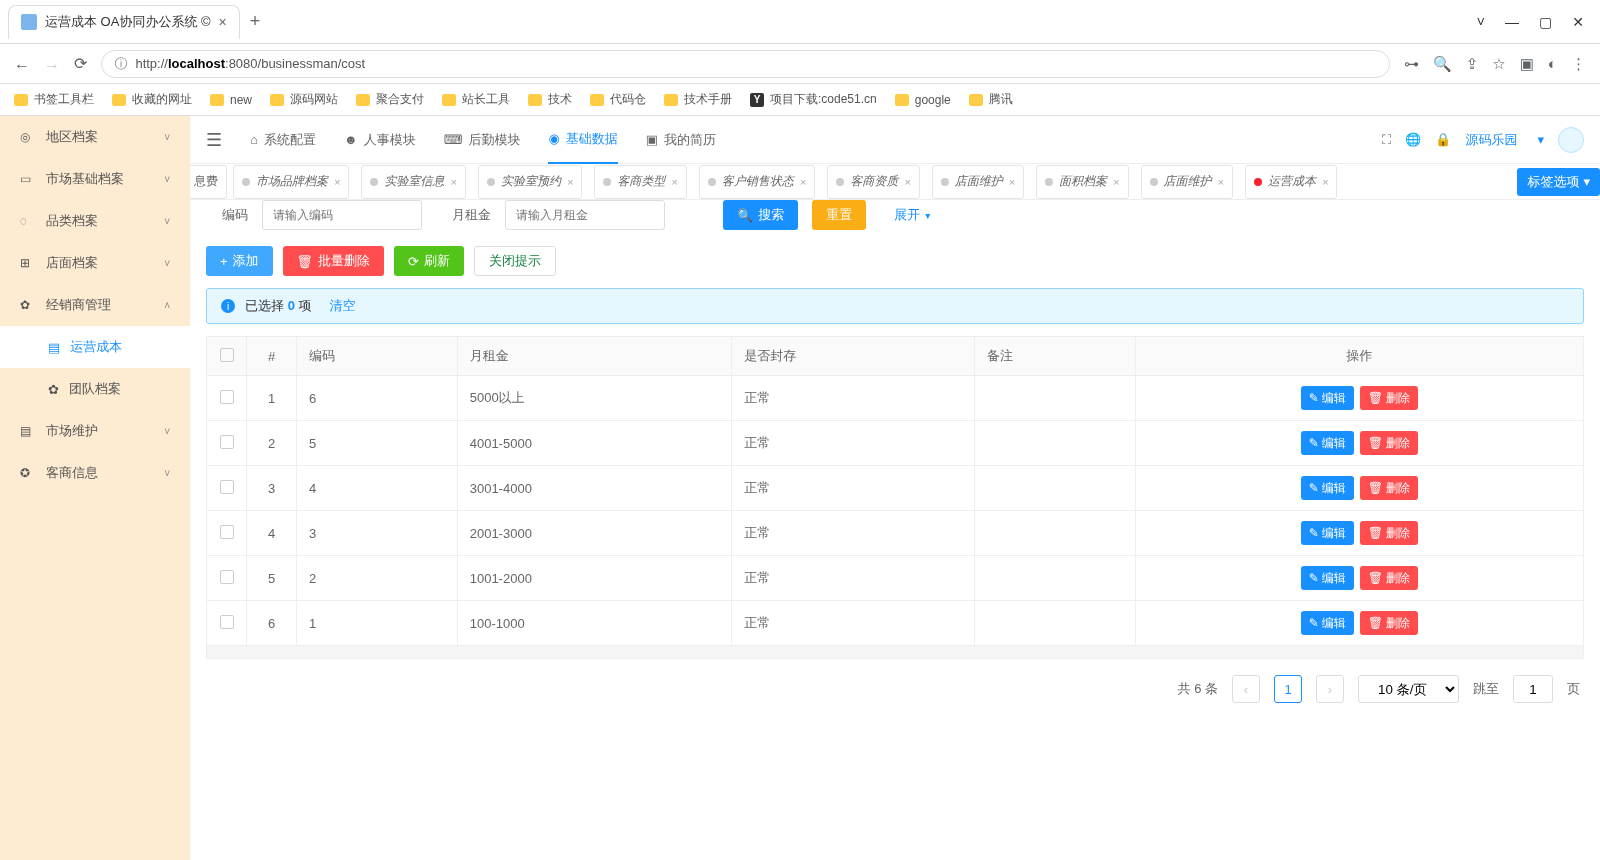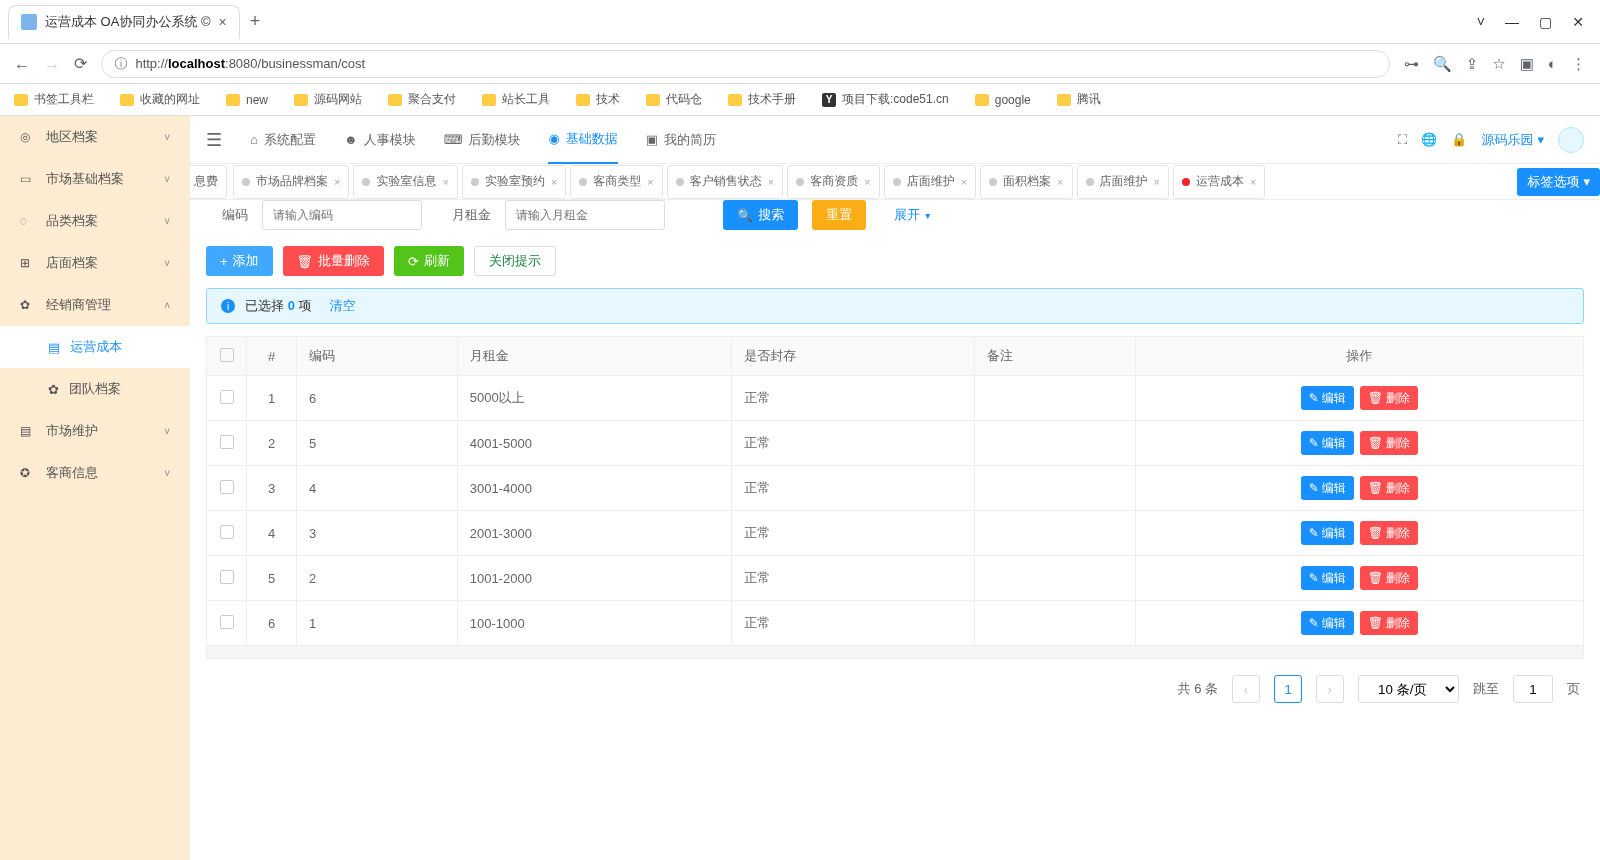"书签工具栏" .bookmarks-bar { gap: 26px -> 18px }
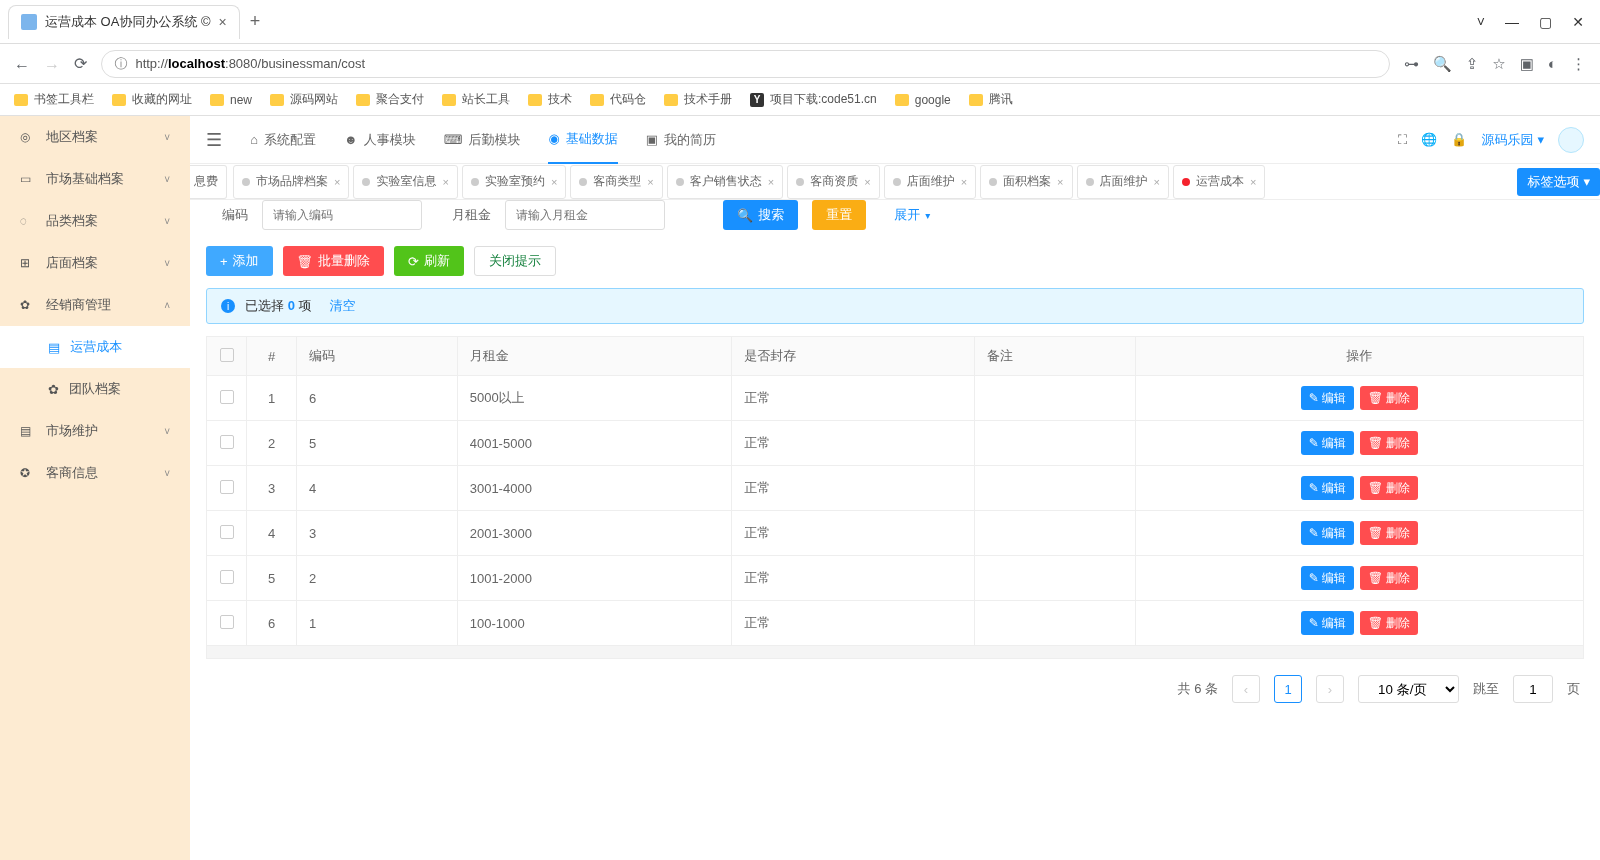"源码乐园" .user-drop { gap: 4px -> 20px }
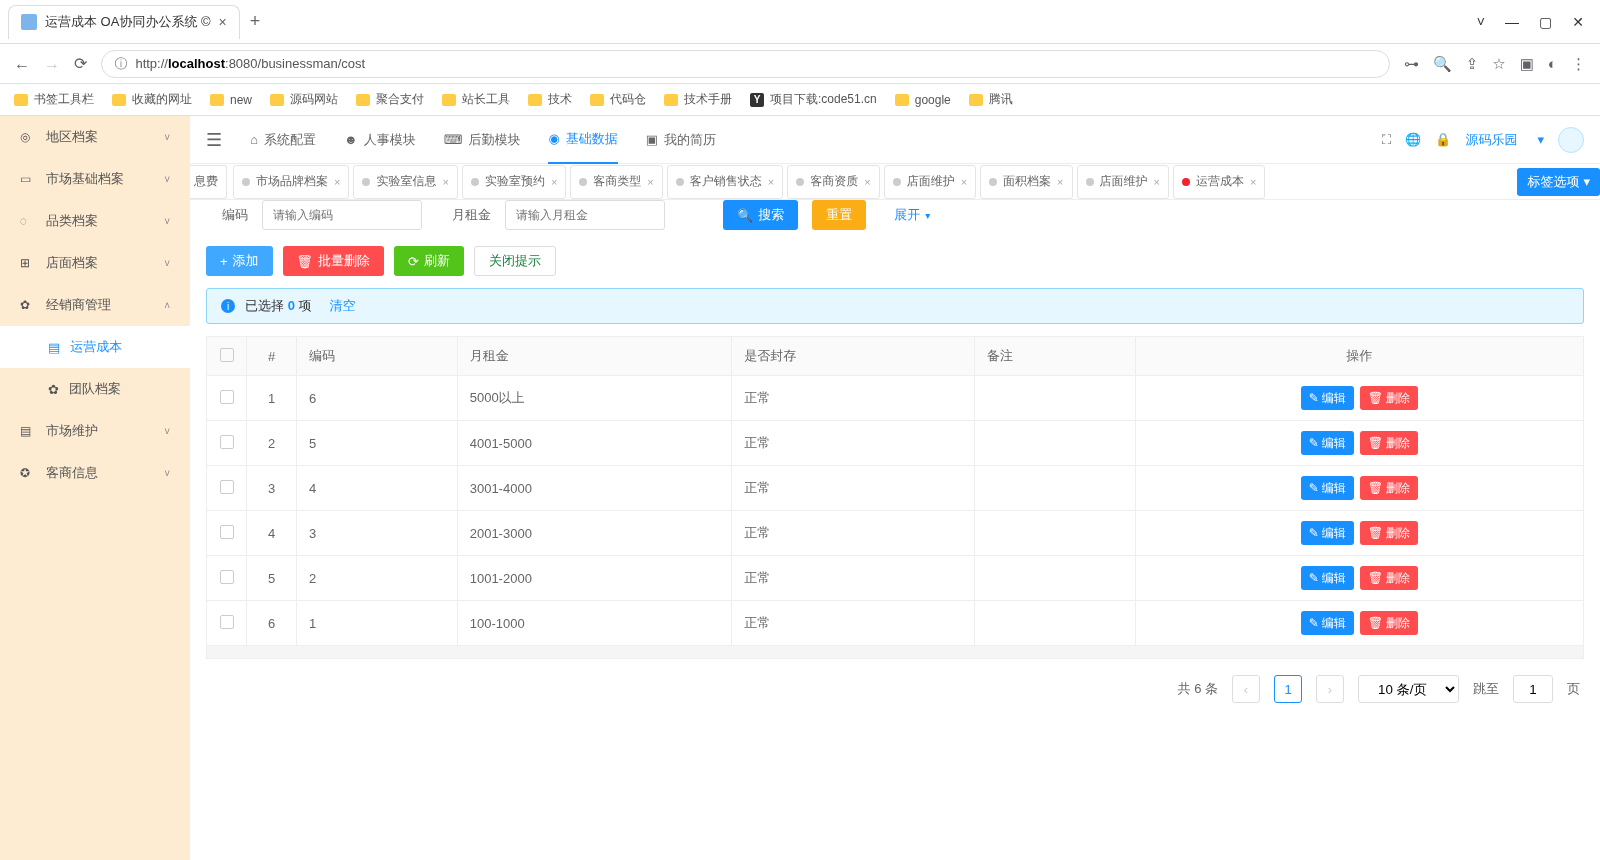"市场品牌档案" div { font-style: none -> italic; gap: 4px -> 12px }
